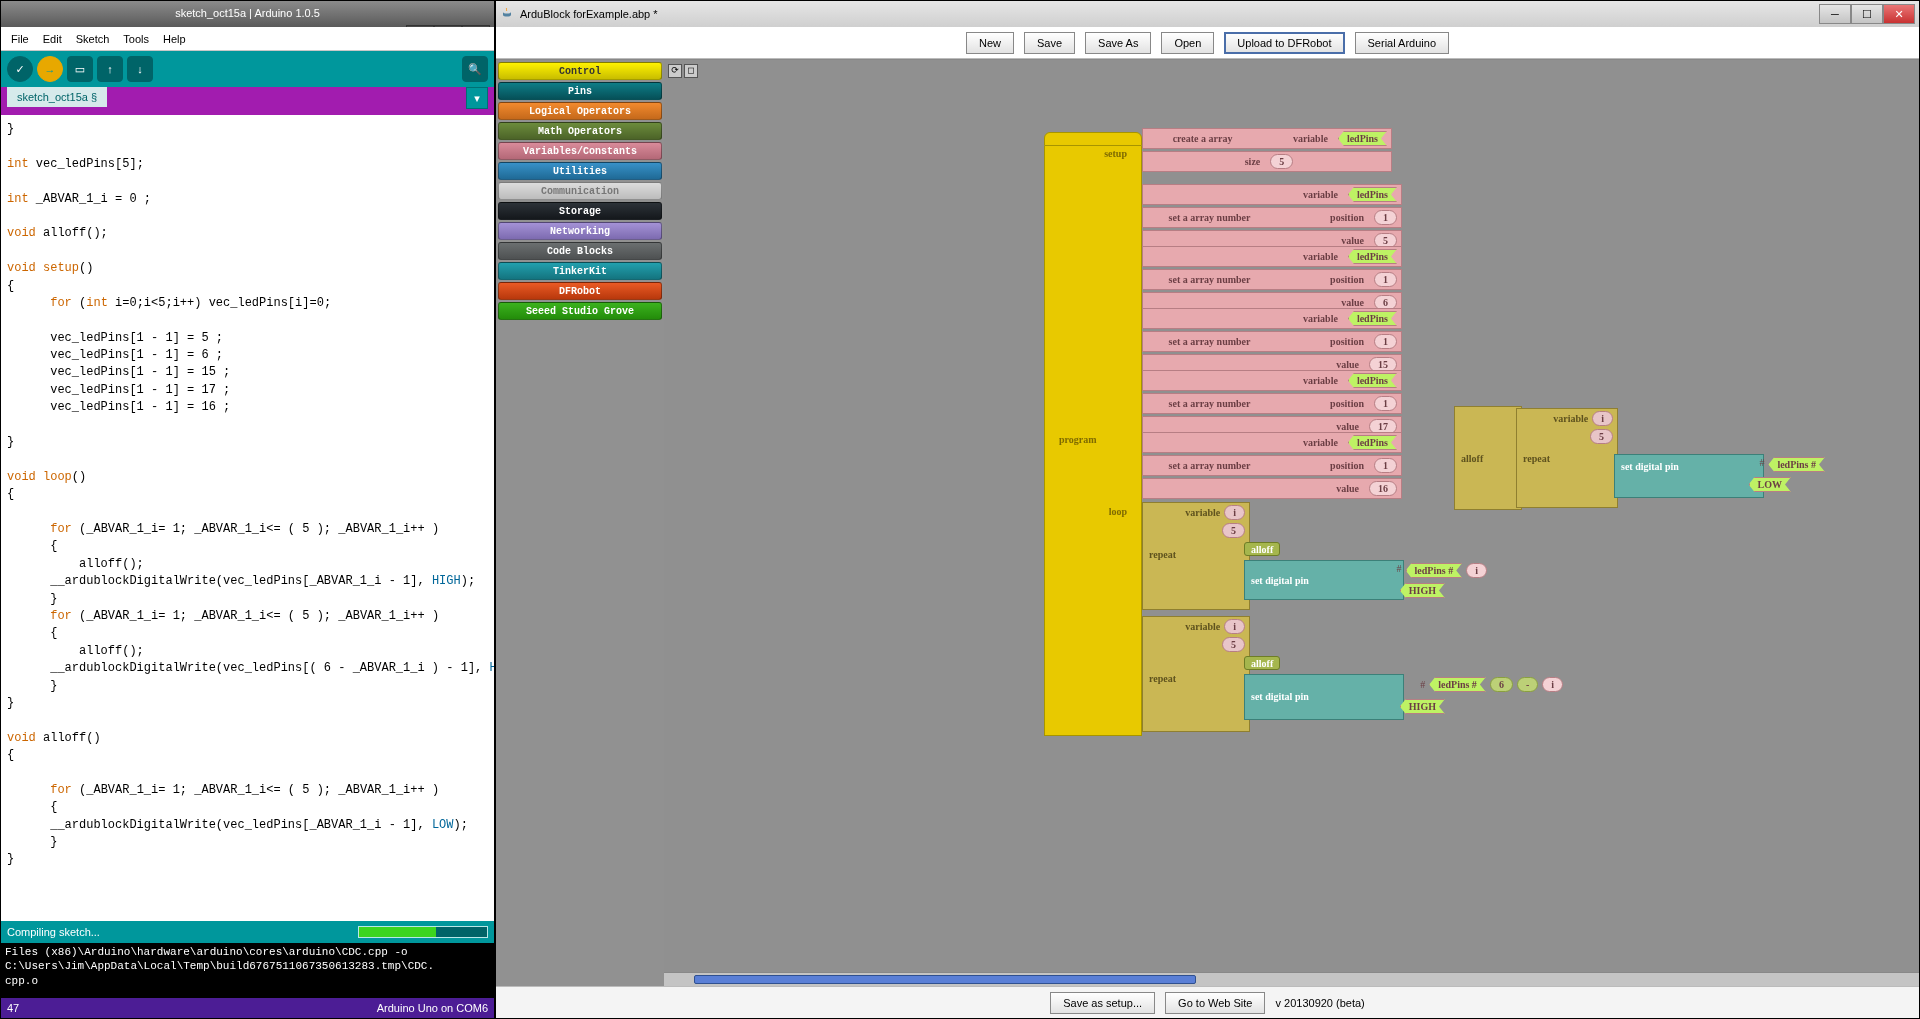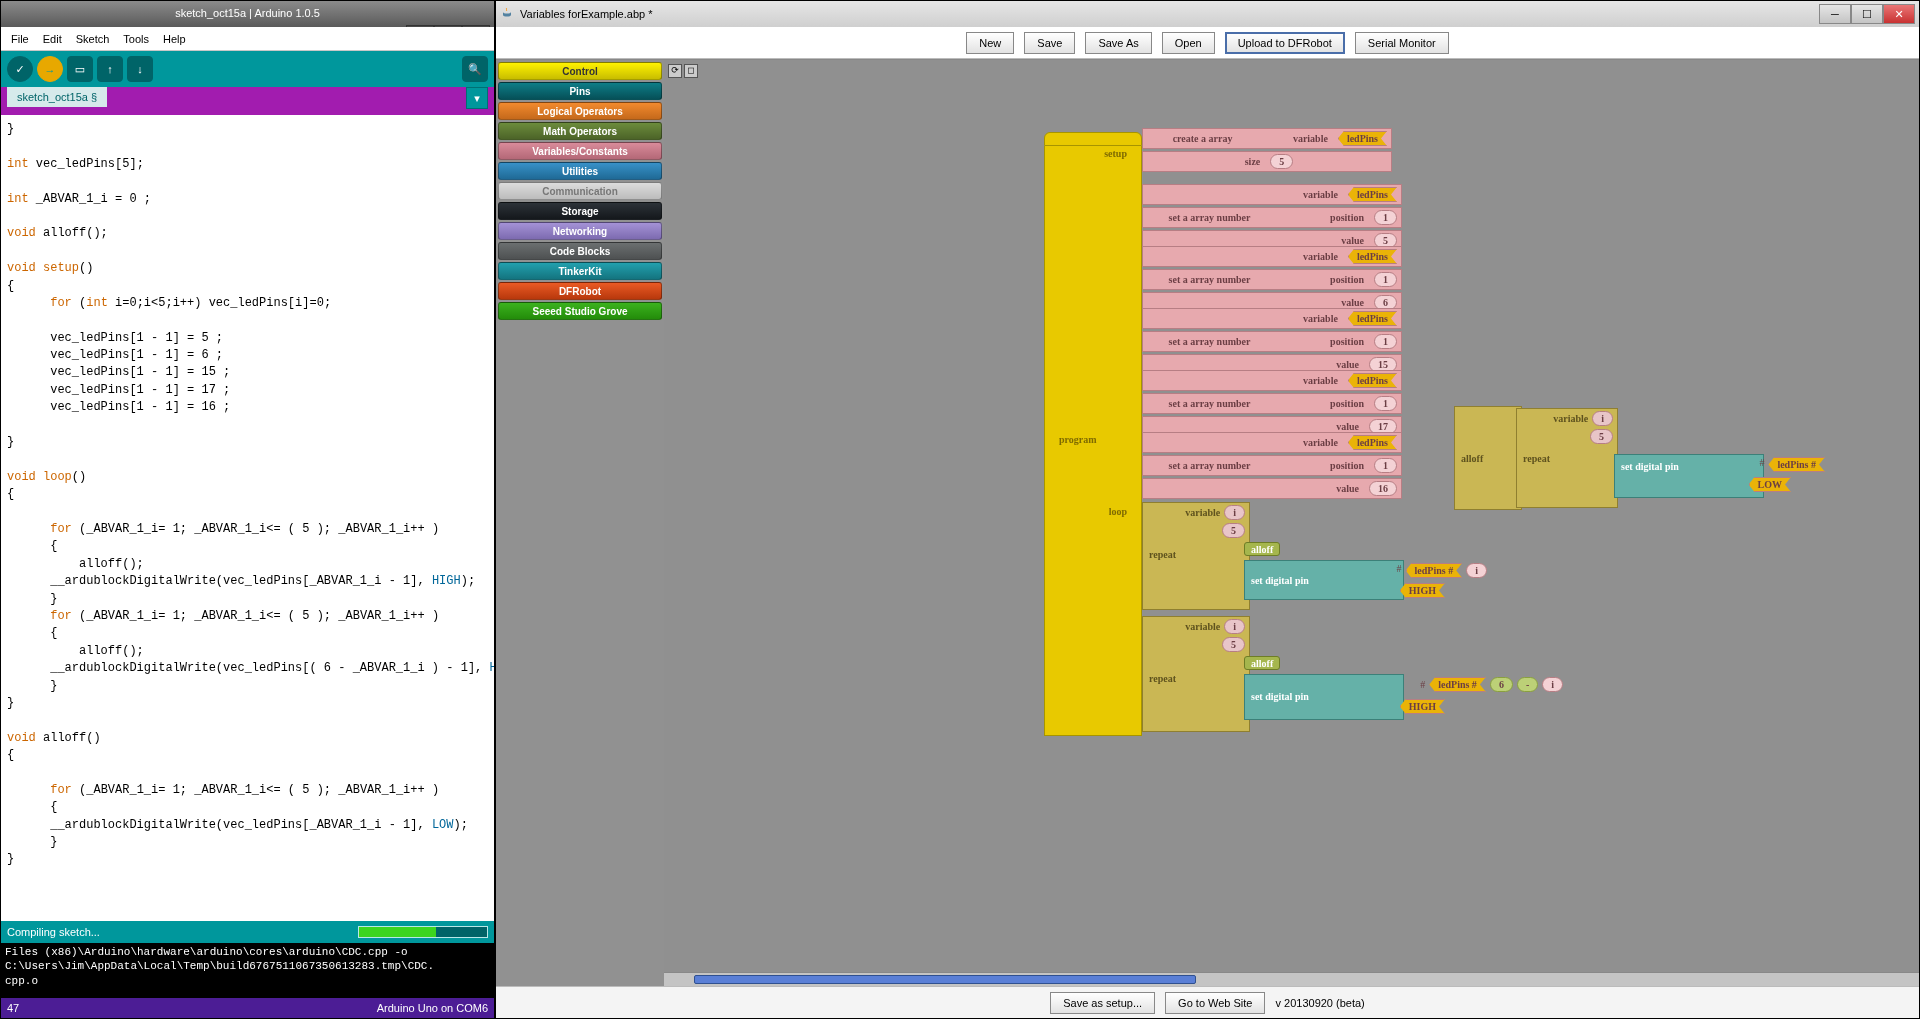"Variables forExample.abp *" span { text: Variables -> ArduBlock }
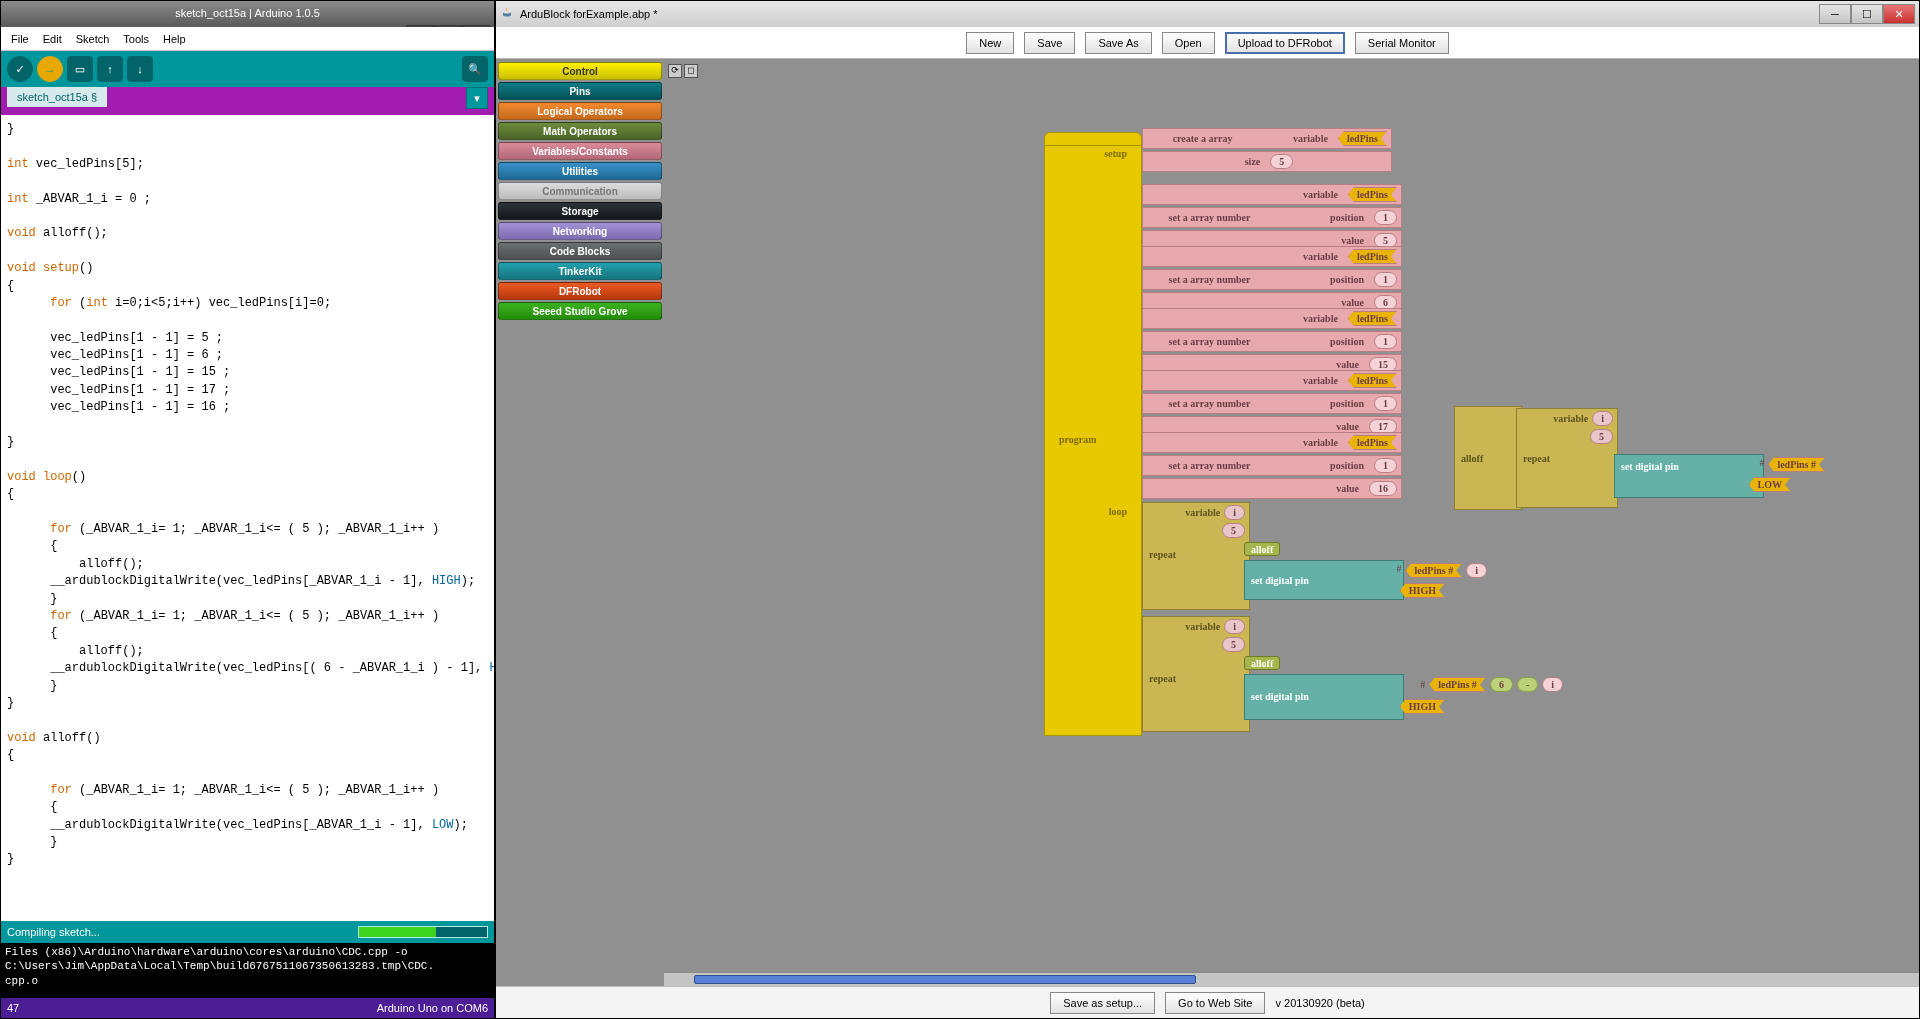"Serial Monitor" div.abtn { text: Monitor -> Arduino }
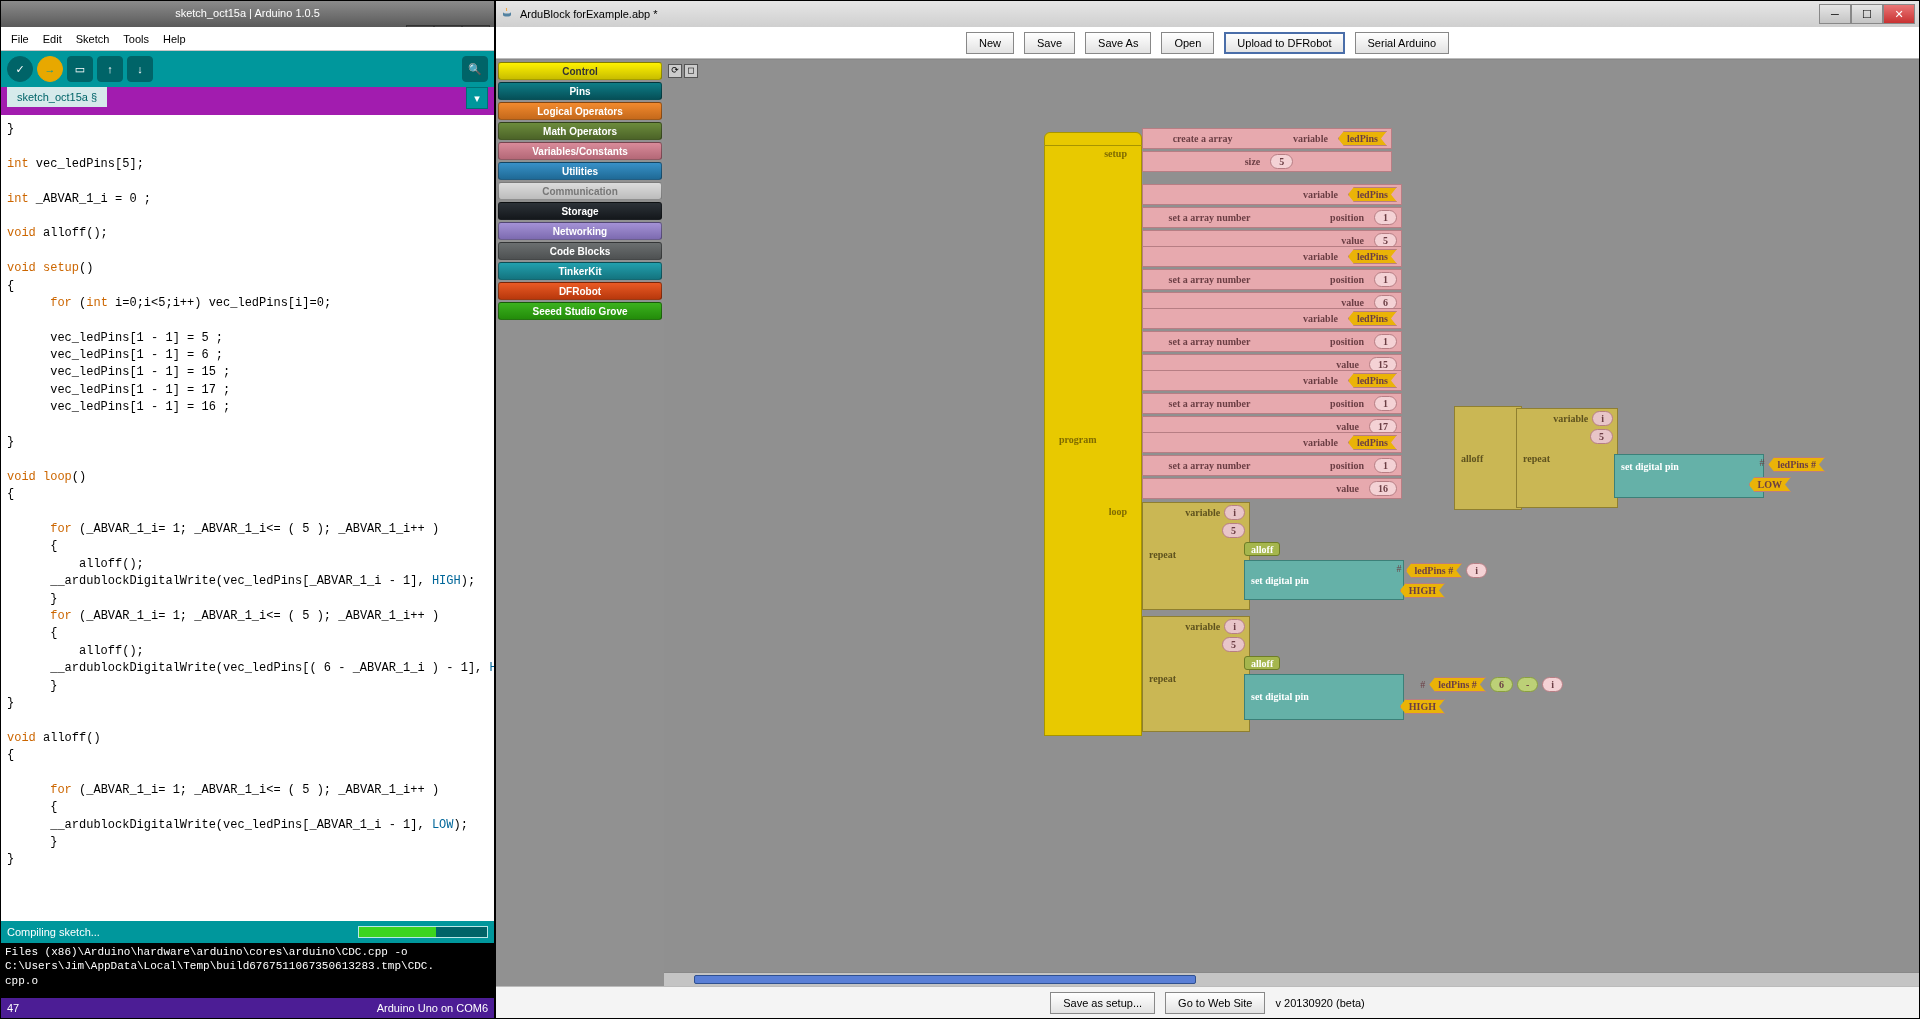"Control" .drawer { font-family: none -> Liberation Mono, monospace }
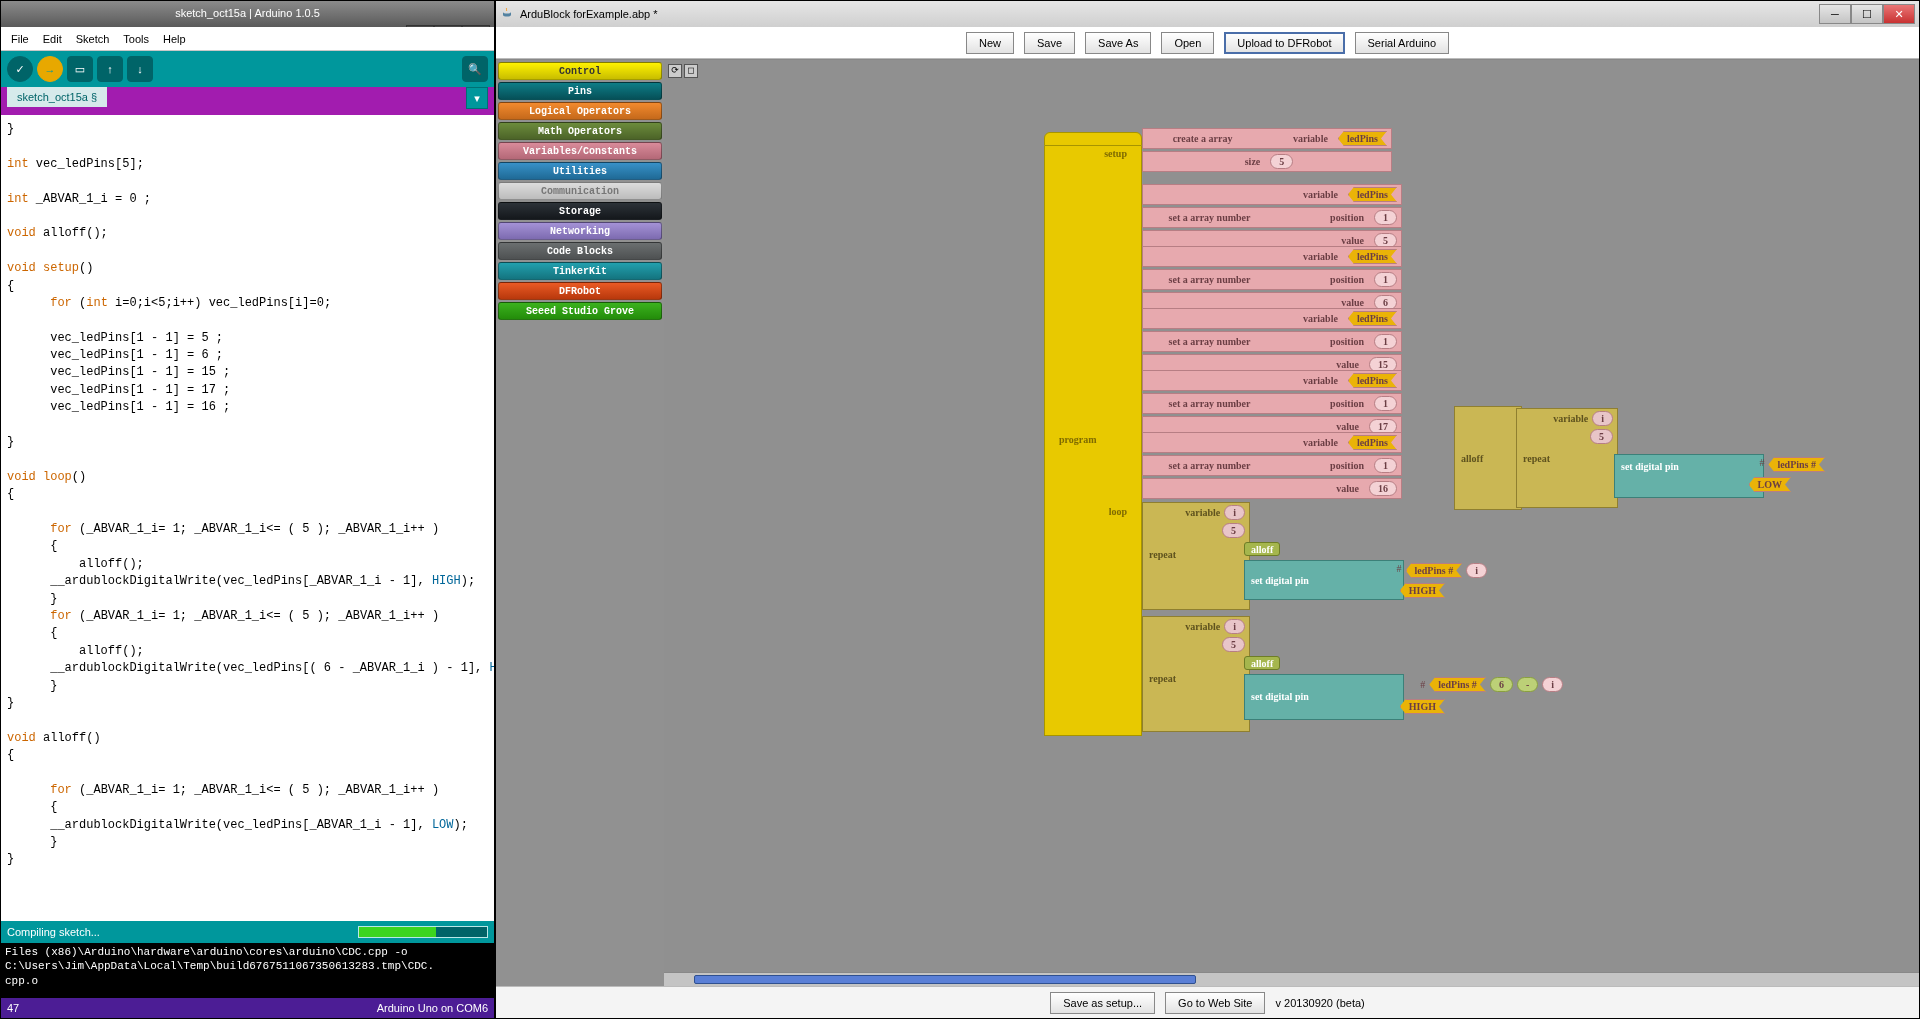"ledPins" .slot { background: #eab308 -> #bef264 }
